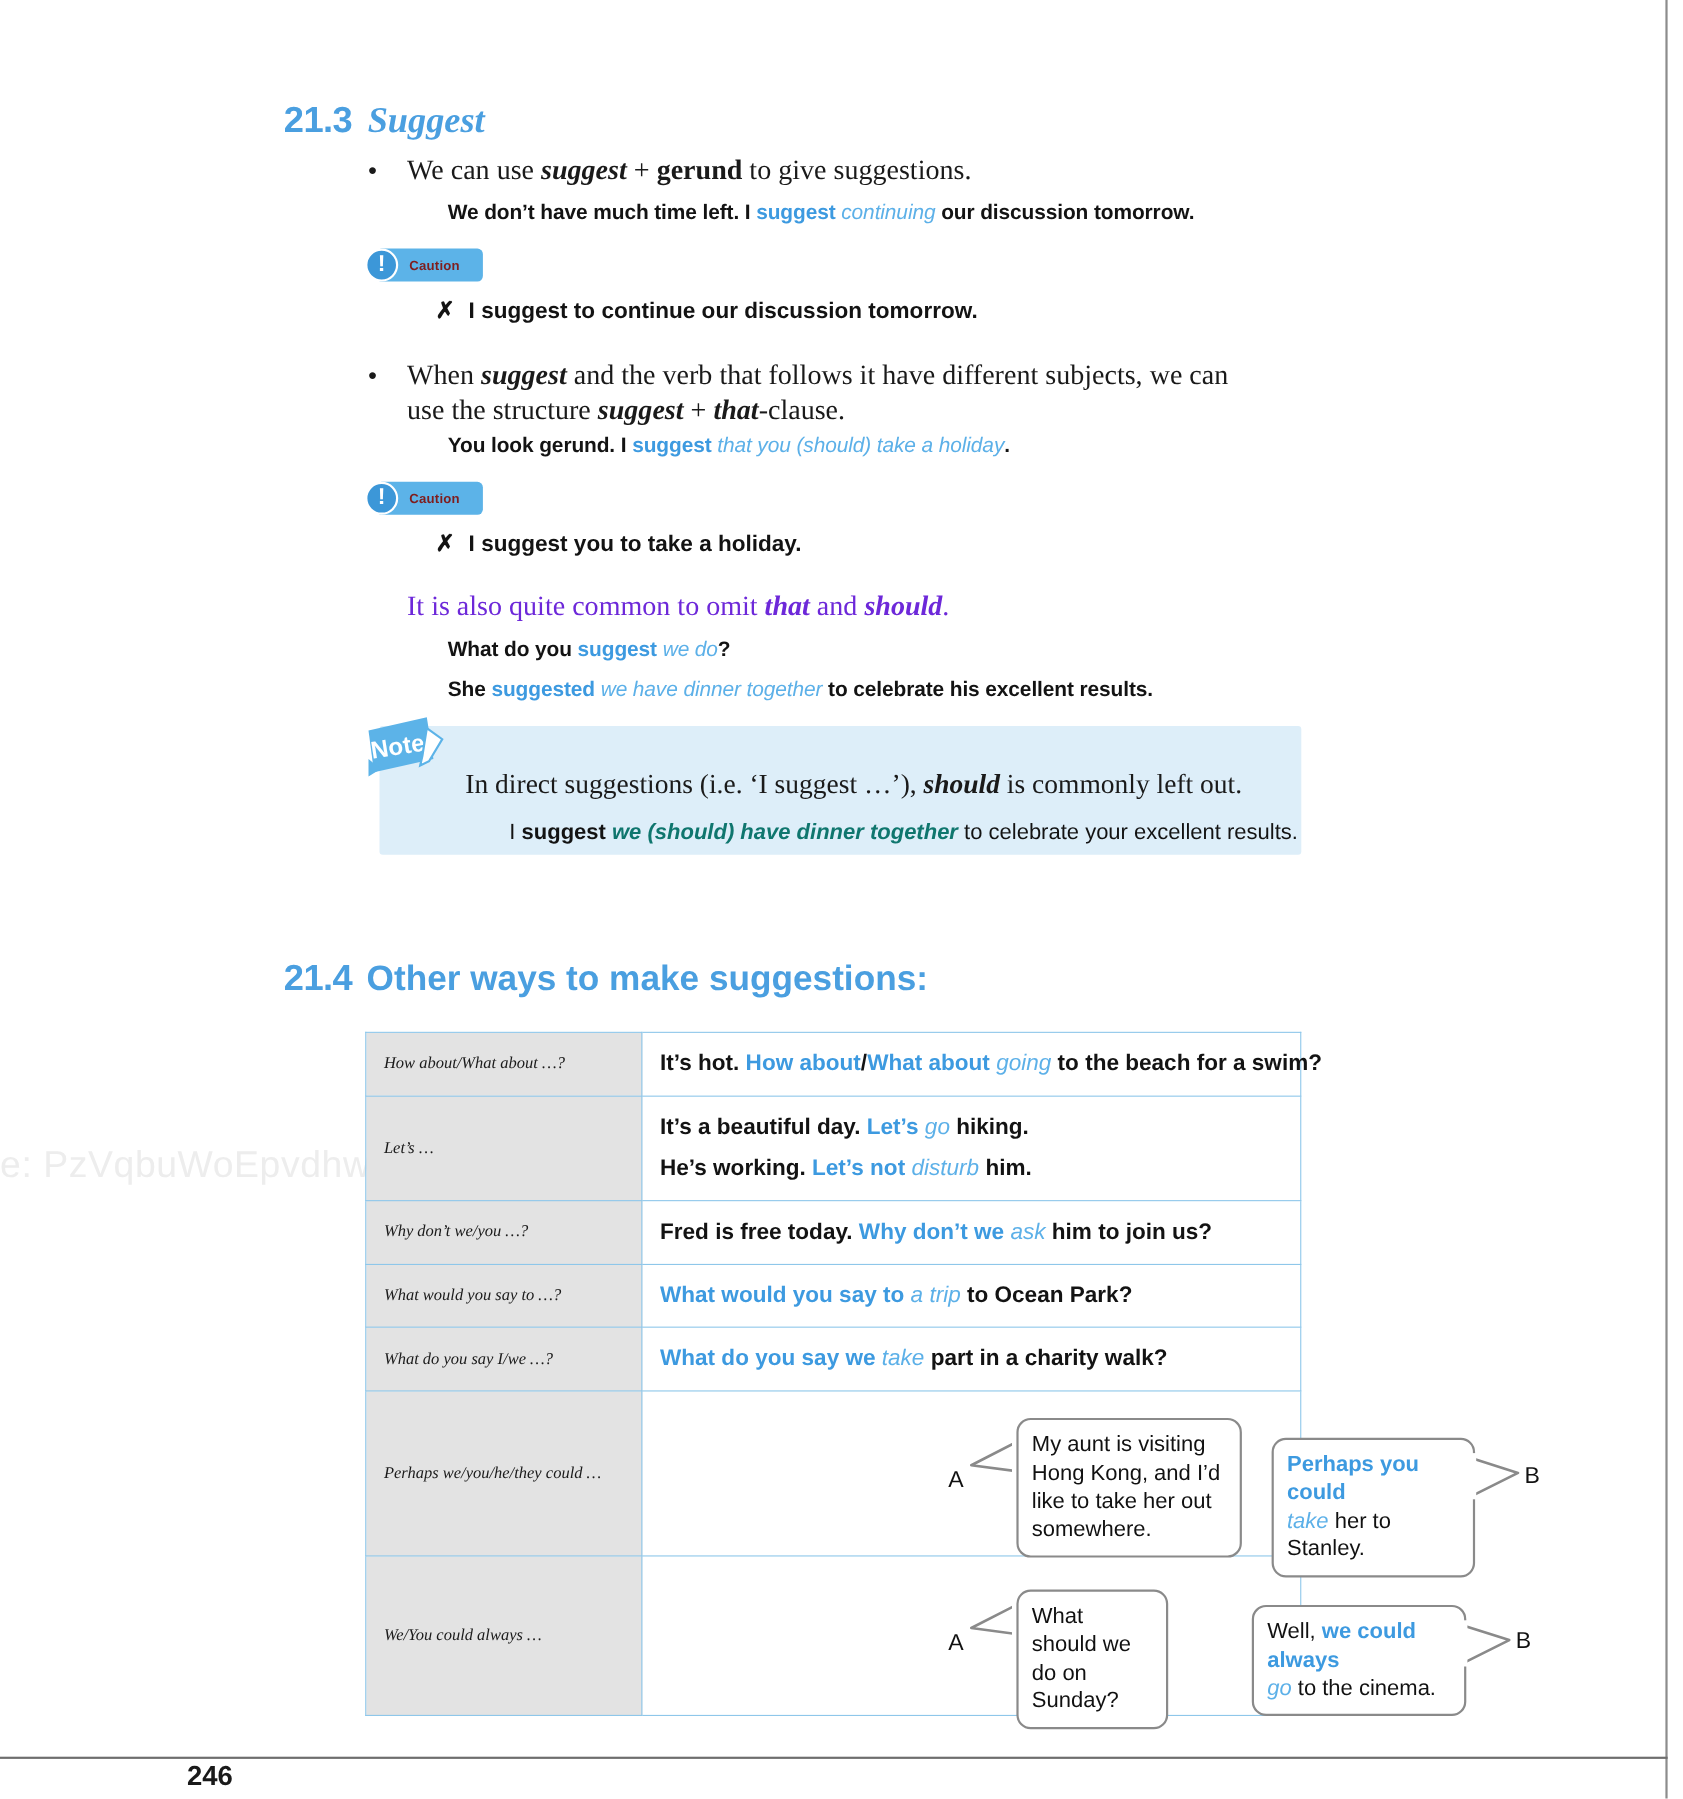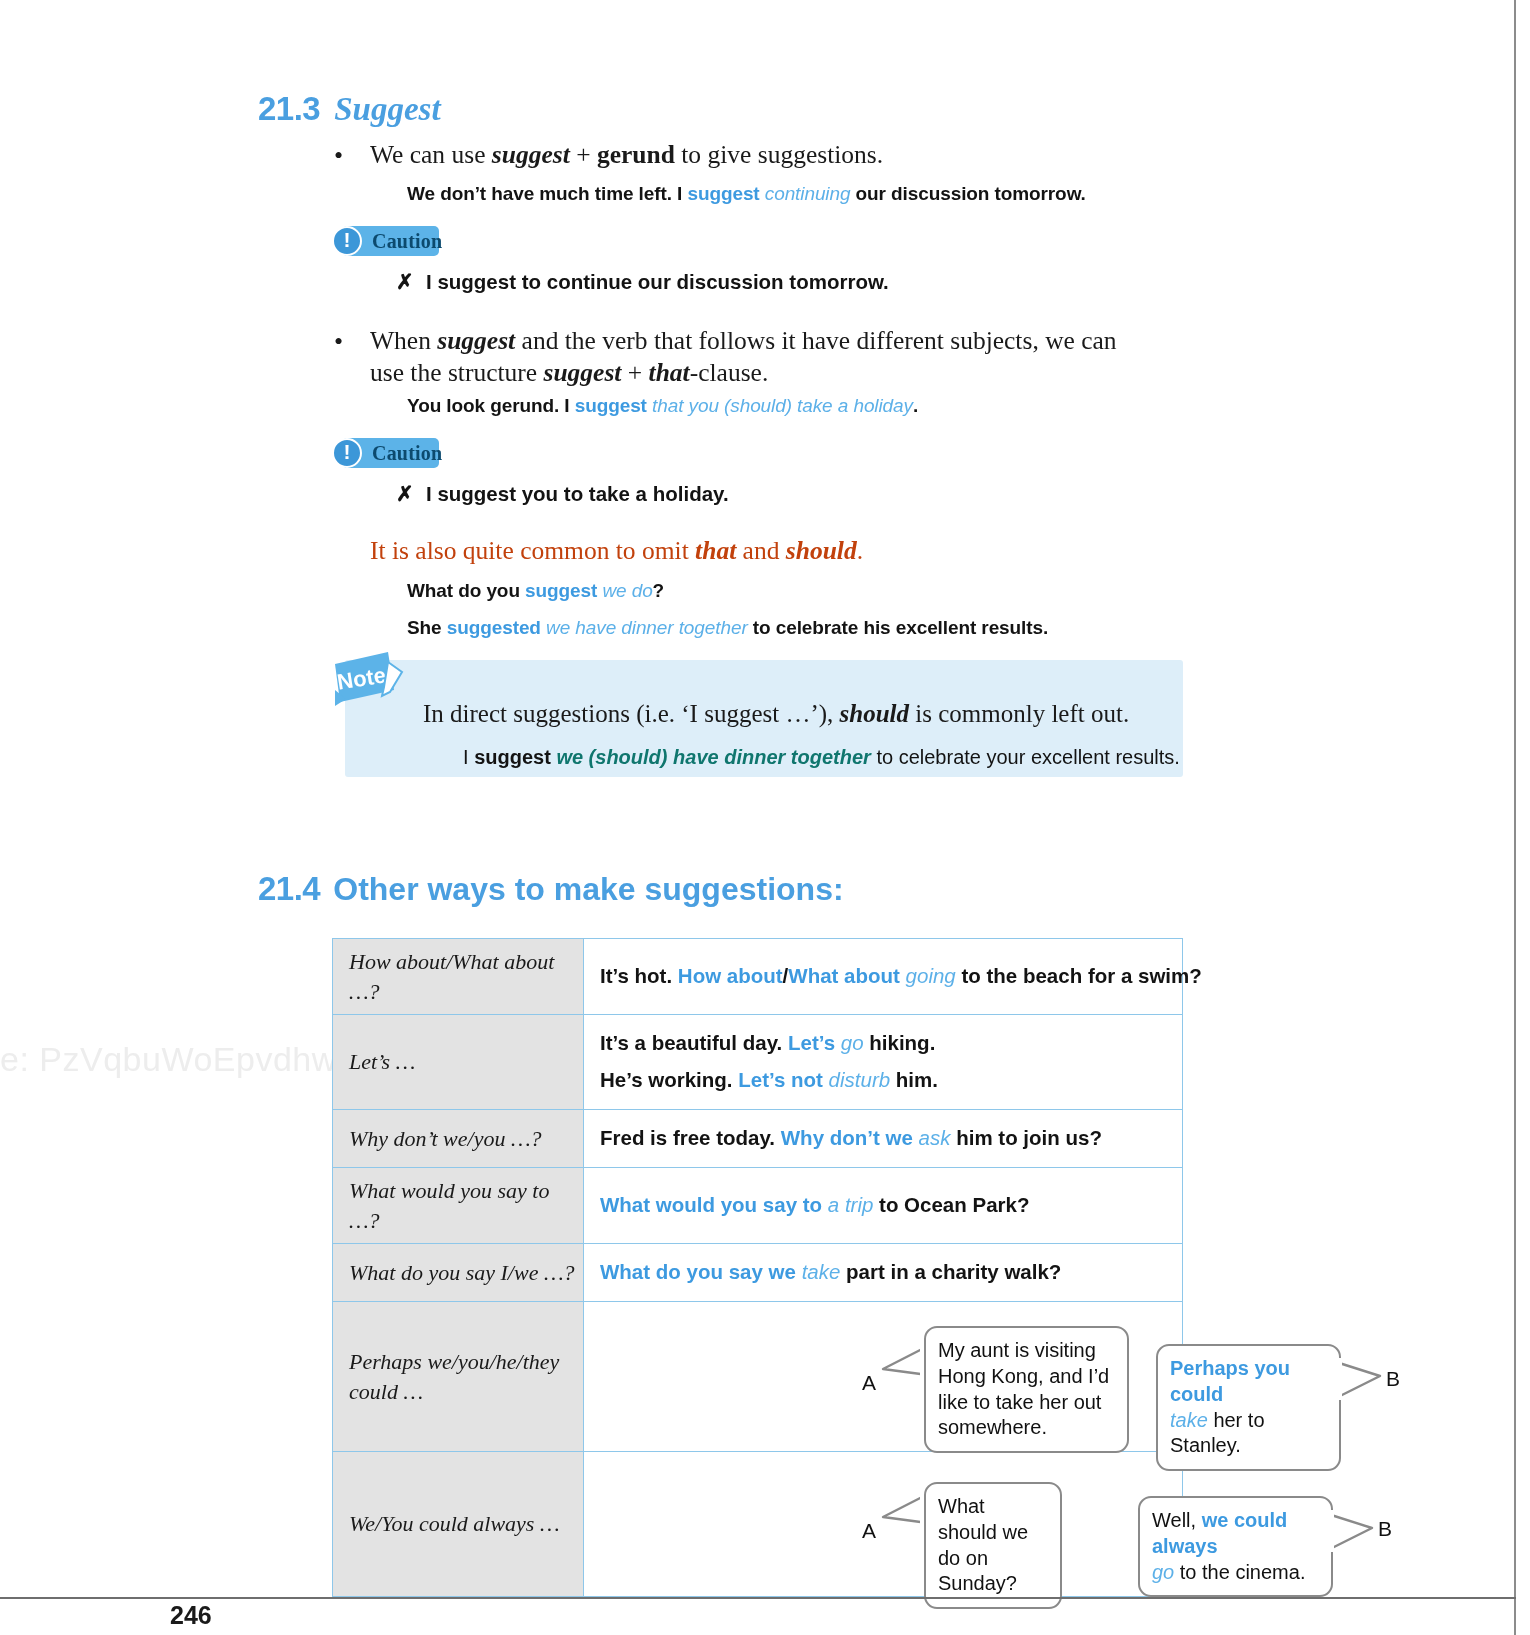"Caution" .caution .lbl { color: #0c4a6e -> #7f1d1d; font-family: Liberation Serif, serif -> Liberation Sans, sans-serif; font-size: 20px -> 12px }
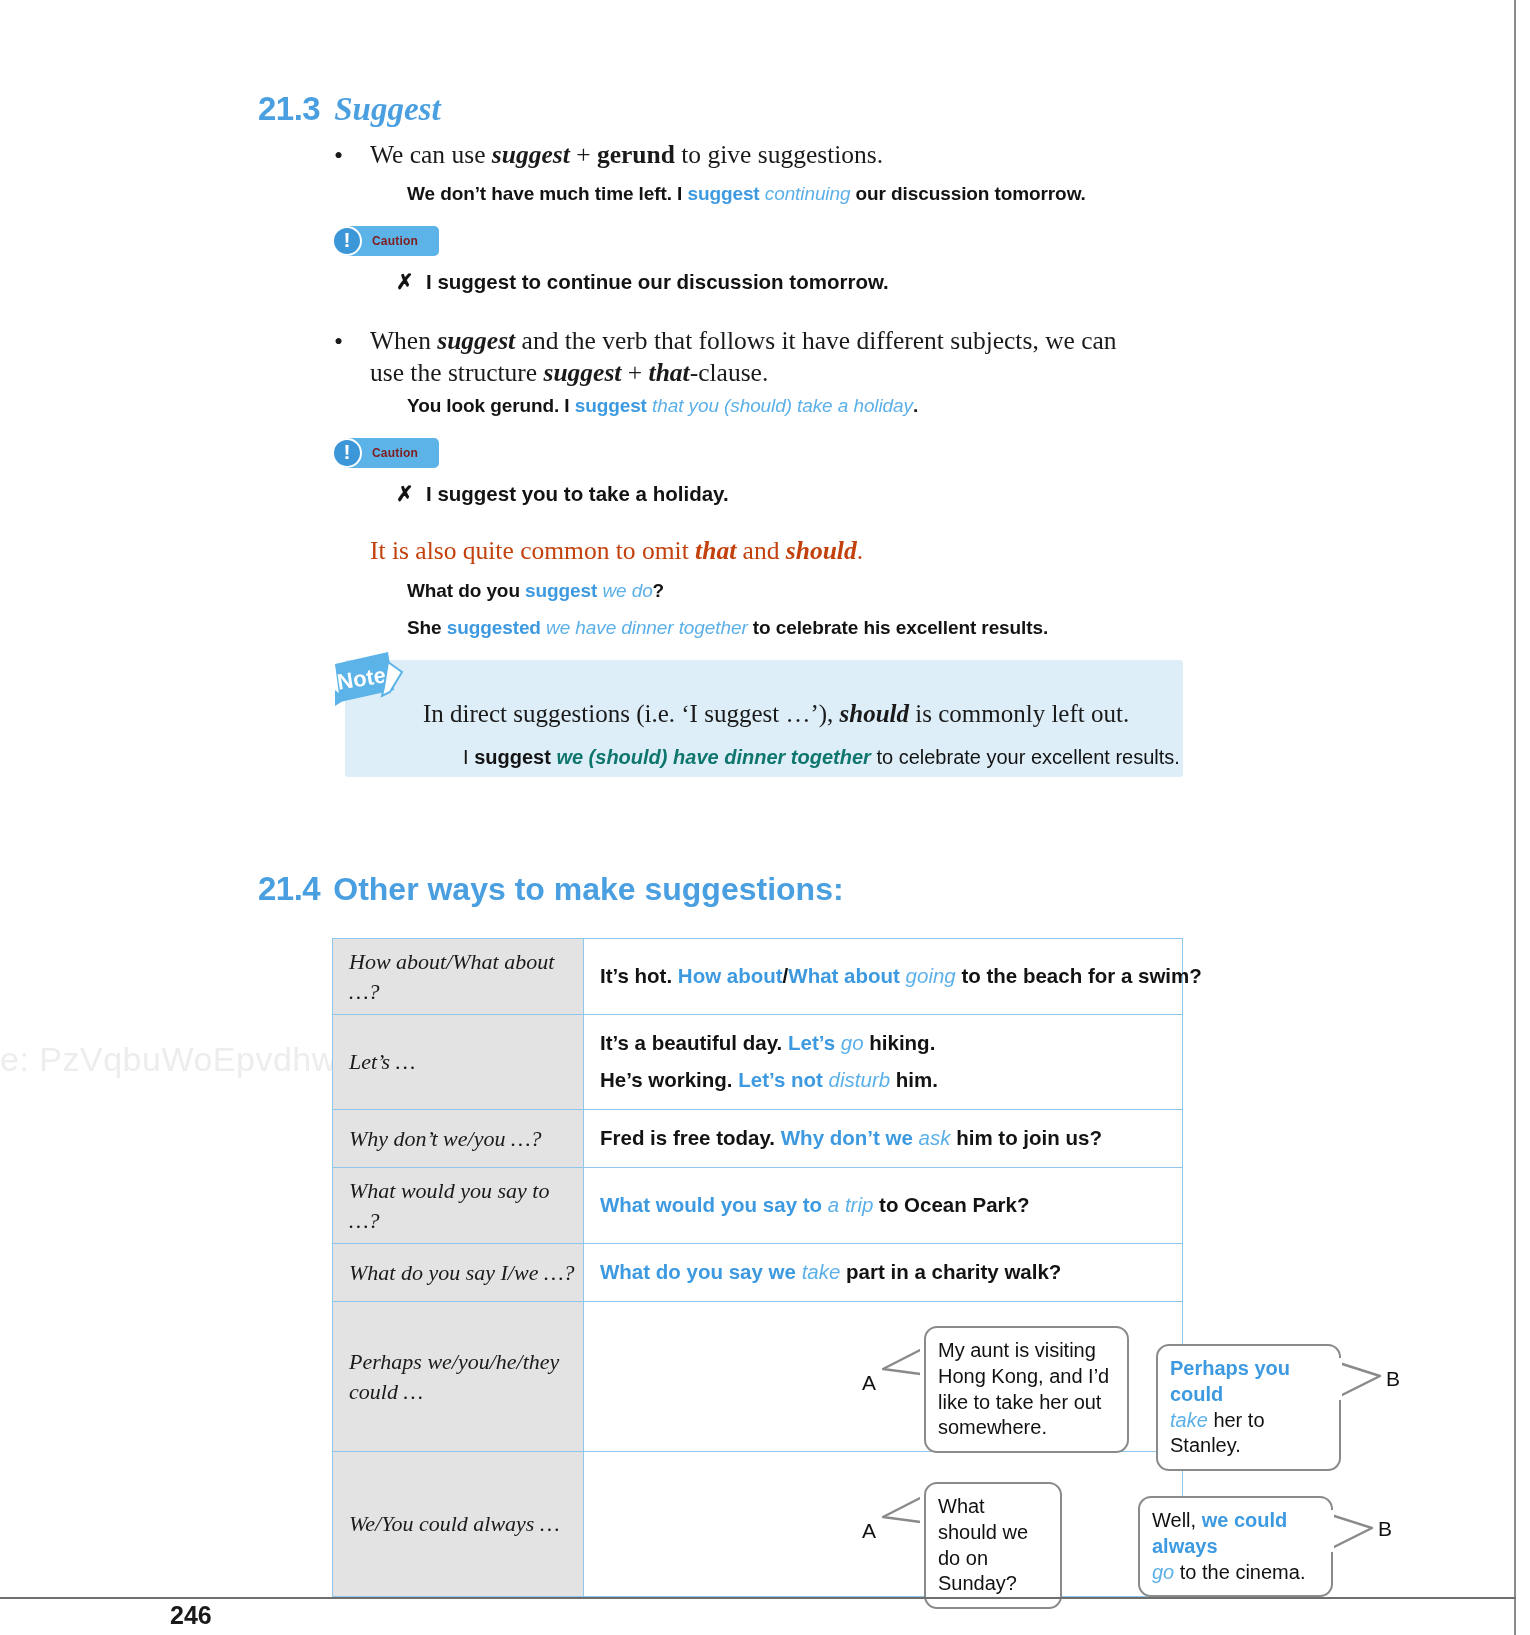"It is also quite common" .para { color: #c2410c -> #6d28d9 }
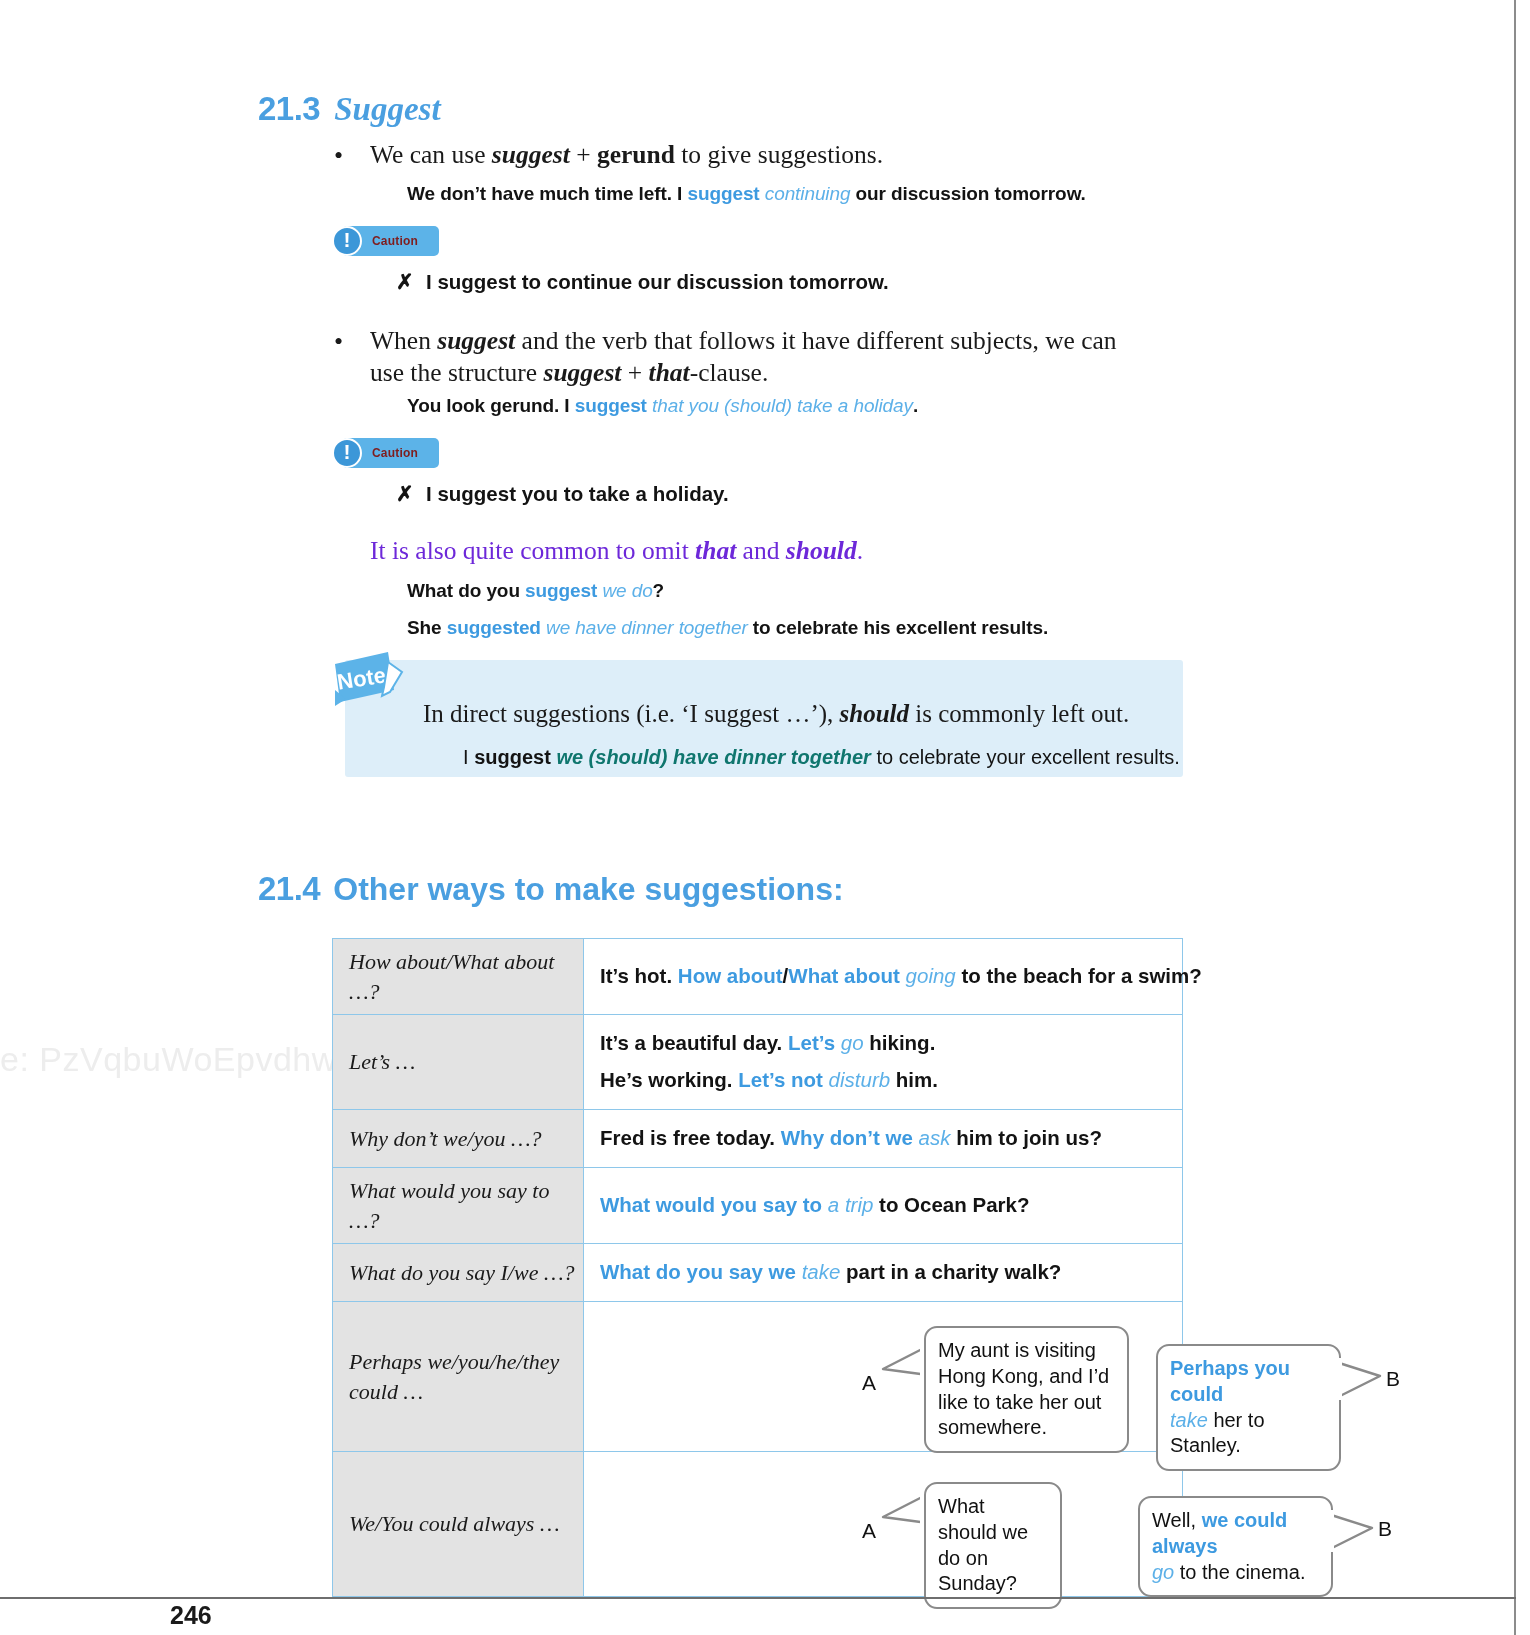"How about/What about …?" .tbl td.k { font-size: 22px -> 15px }
